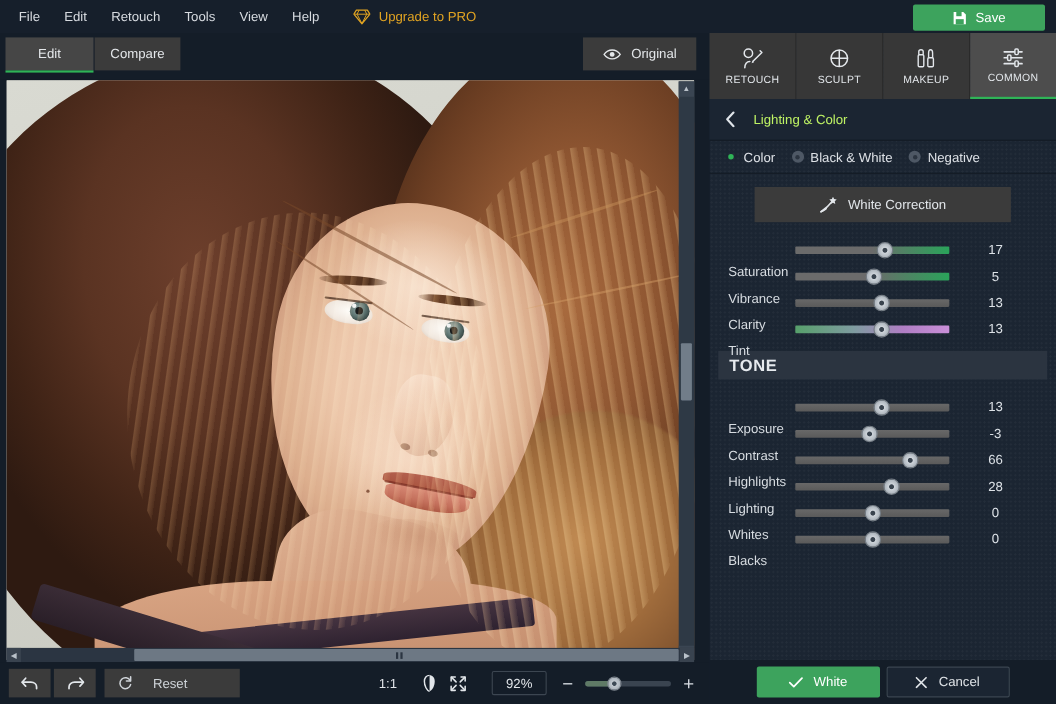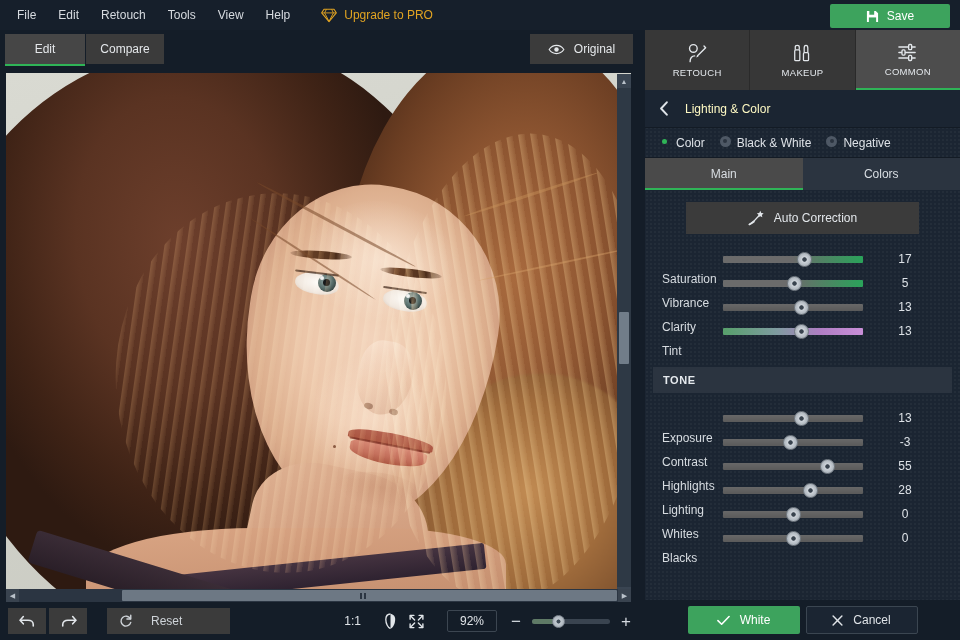"SCULPT" button.cat-tab { html: none -> <button> <svg> <circle></circle> <path></path> </svg> <span>SCULPT</span> </button> }
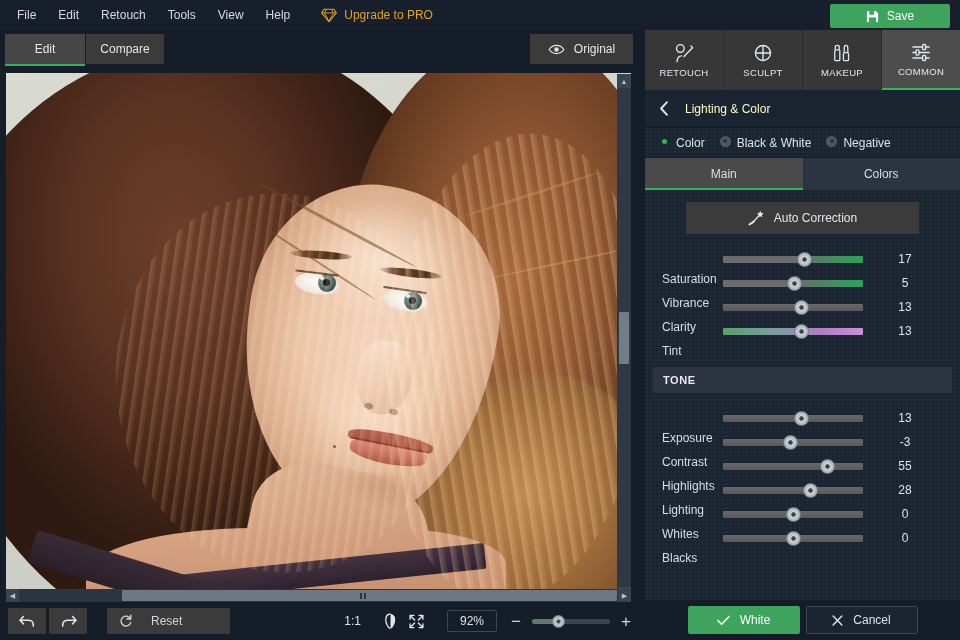"Lighting & Color" .breadcrumb .txt { color: #fef9c3 -> #bef264 }
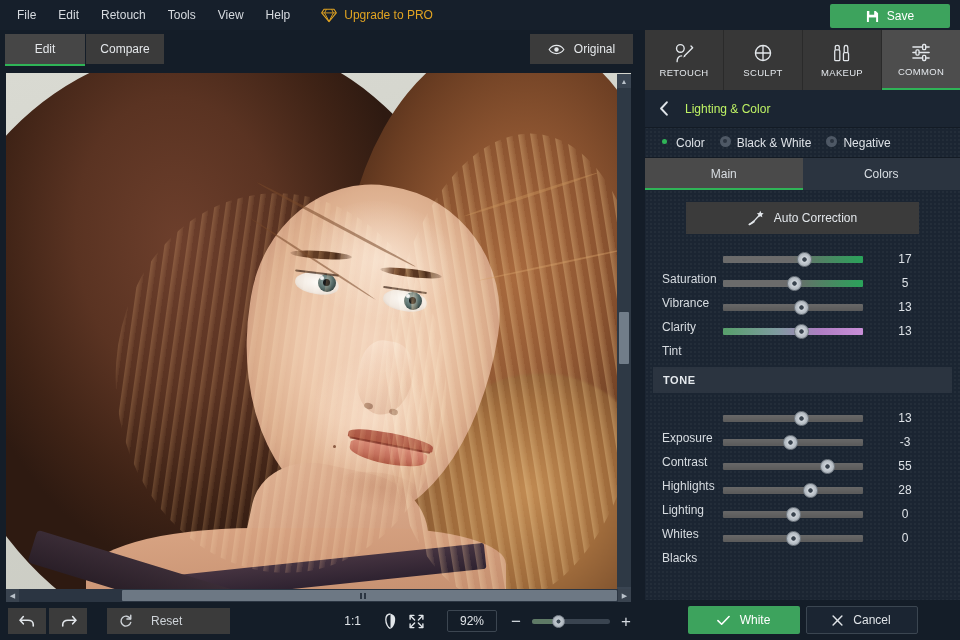"Color" .radio { align-items: flex-start -> center }
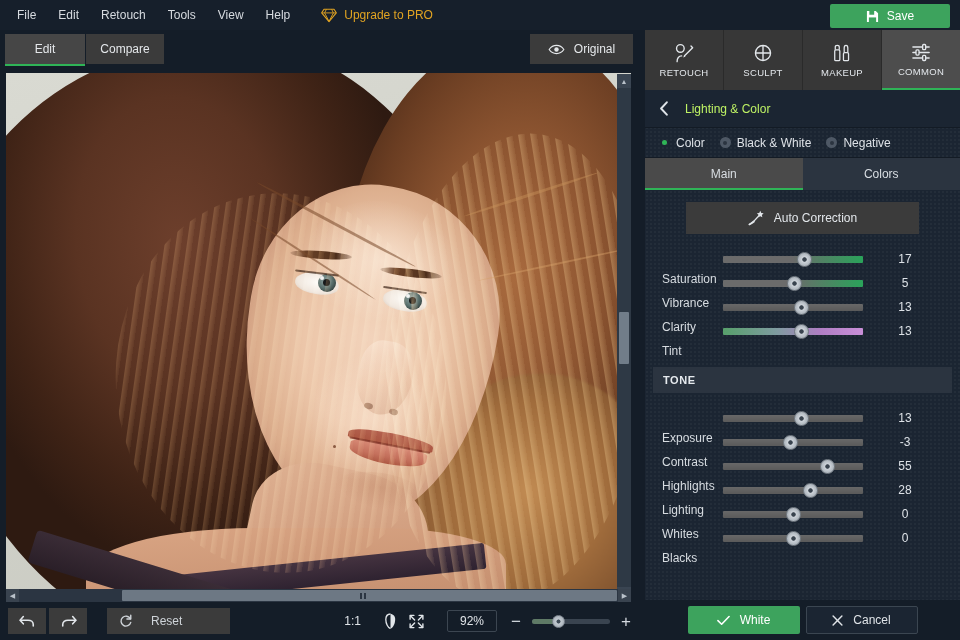"Main" div.sub-tabs { html: <div> <button>Main</button> <button>Colors</button> </div> -> none }
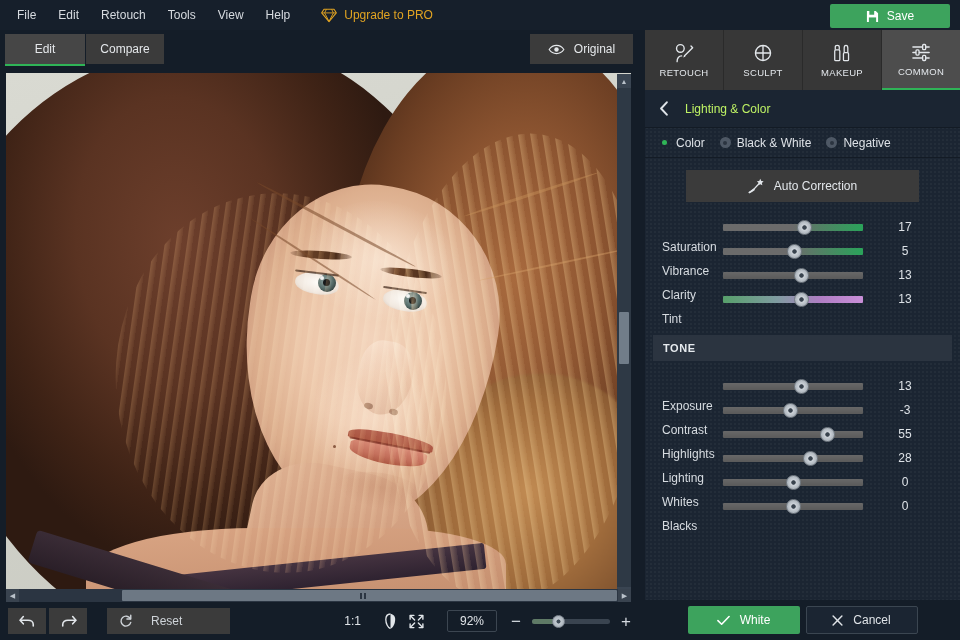"Auto Correction" span { text: Auto -> White }
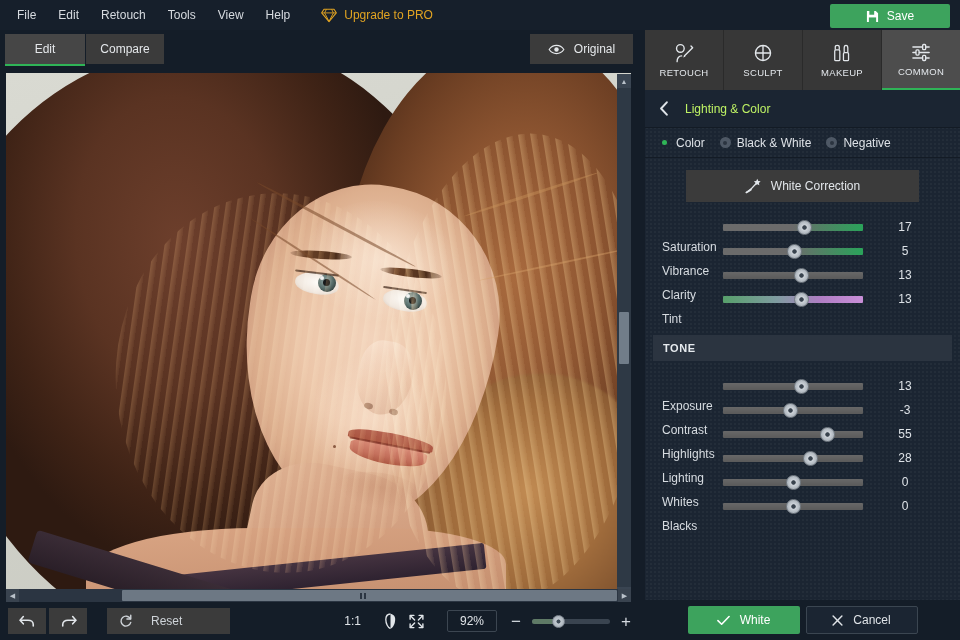"TONE" .section-hd { font-size: 11px -> 15px; margin: 24px 8px 0 8px -> 8px 8px 0 8px }
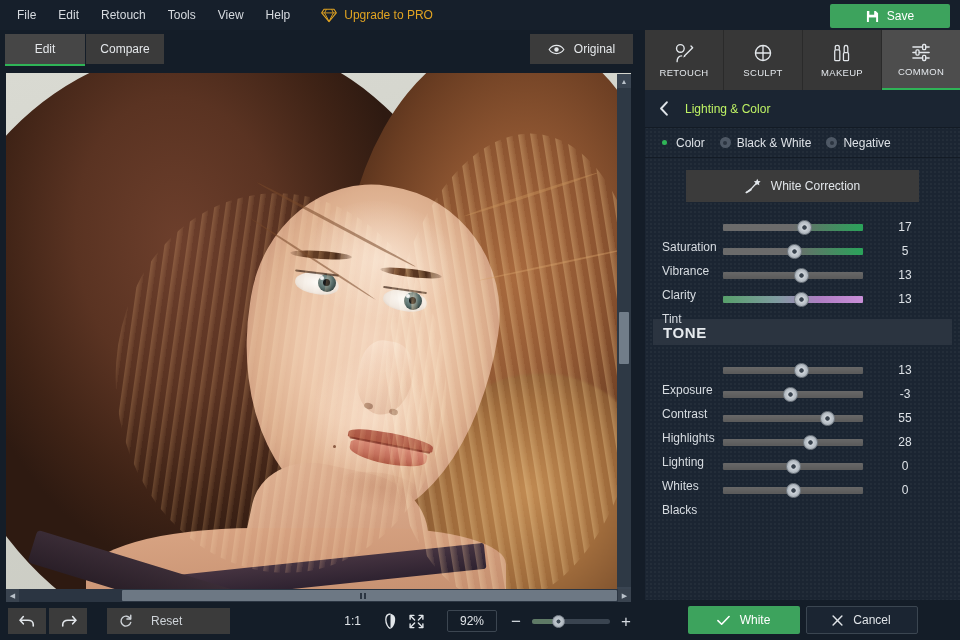"55" div.val { text: 55 -> 66 }
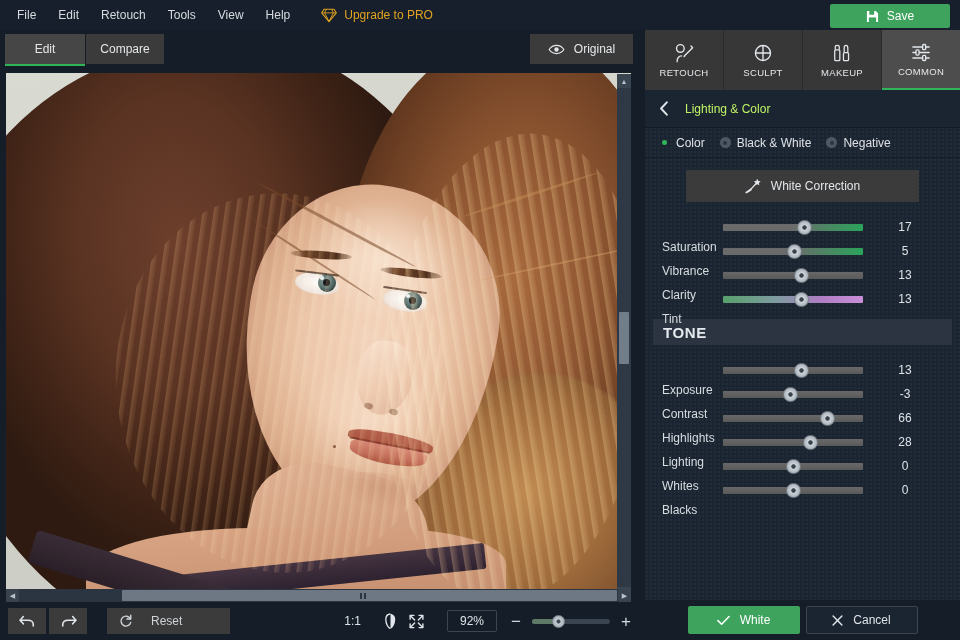"Reset" .reset-btn { margin-left: 20px -> 8px }
